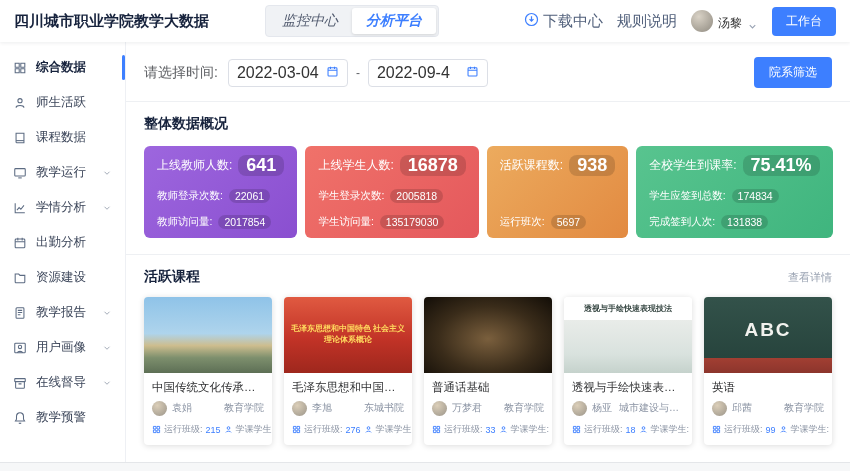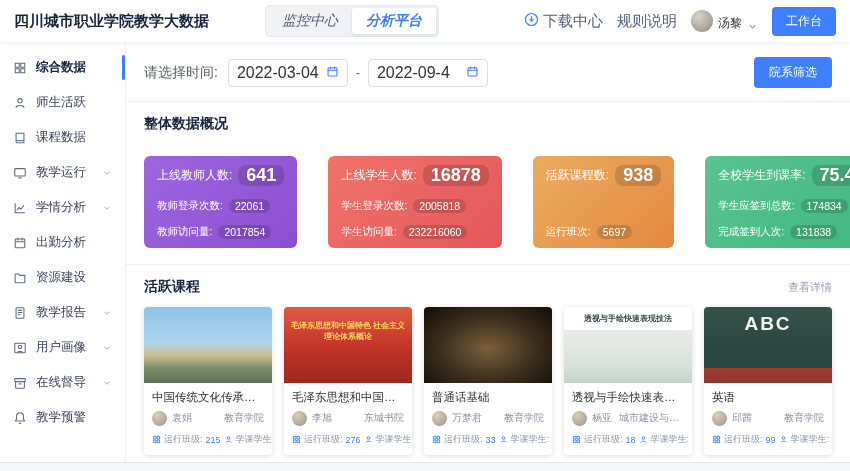"上线教师人数:" .ov-cards { gap: 31px -> 8px; margin-top: 23px -> 13px }
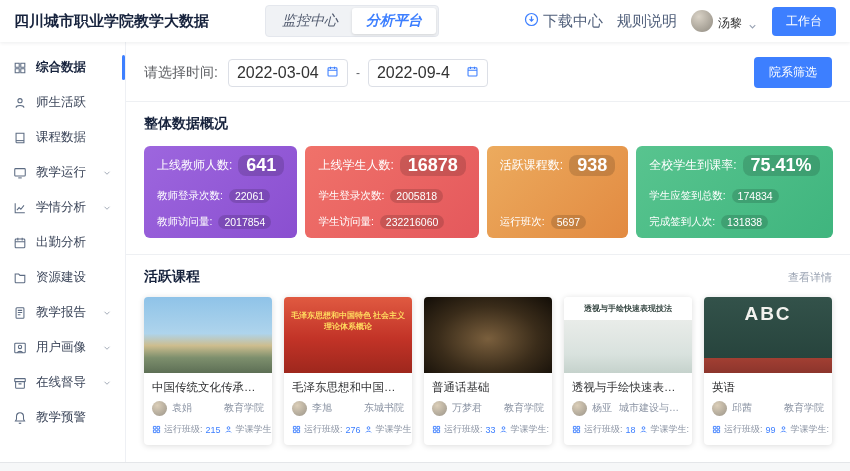"232216060" span.ov-value { text: 232216060 -> 135179030 }
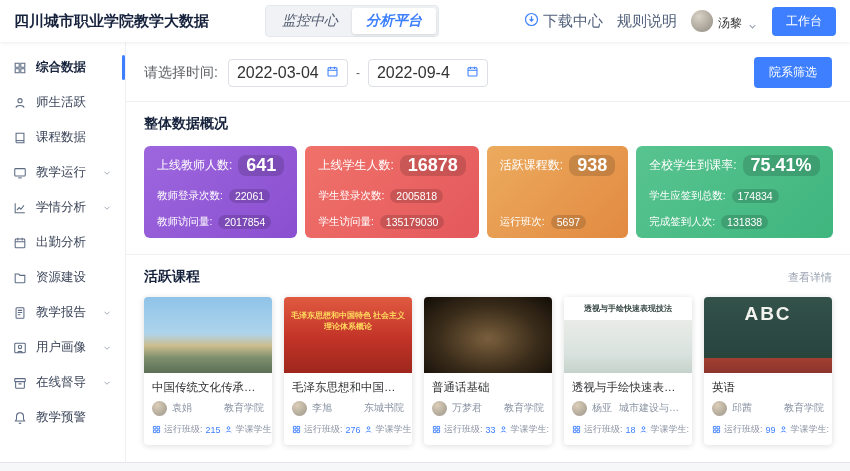"毛泽东思想和中国特色 社会主义理论体系概论" .img1 .img-text { top: 13px -> 26px }
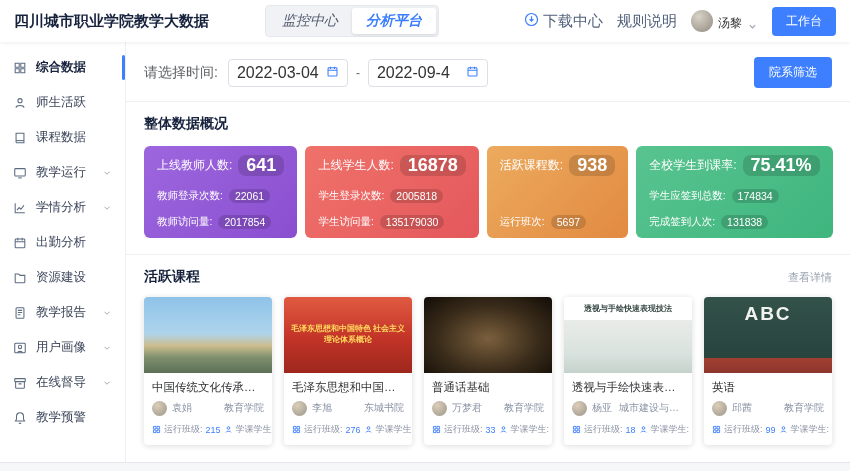"ABC" .img4 .img-text { top: 6px -> 22px }
